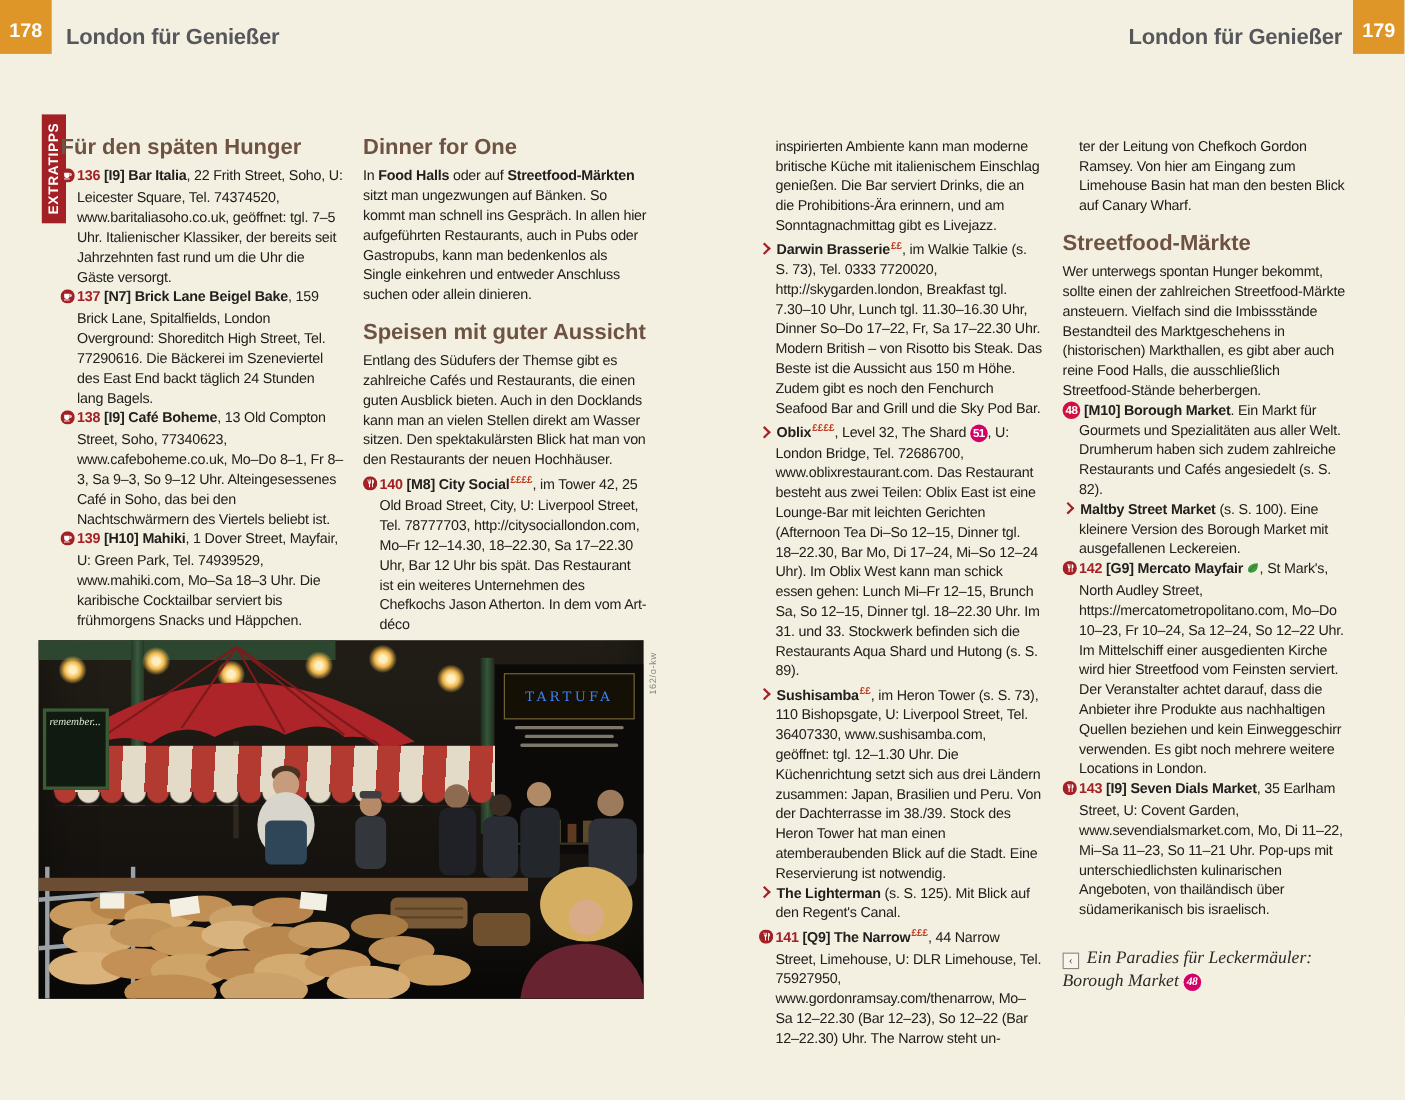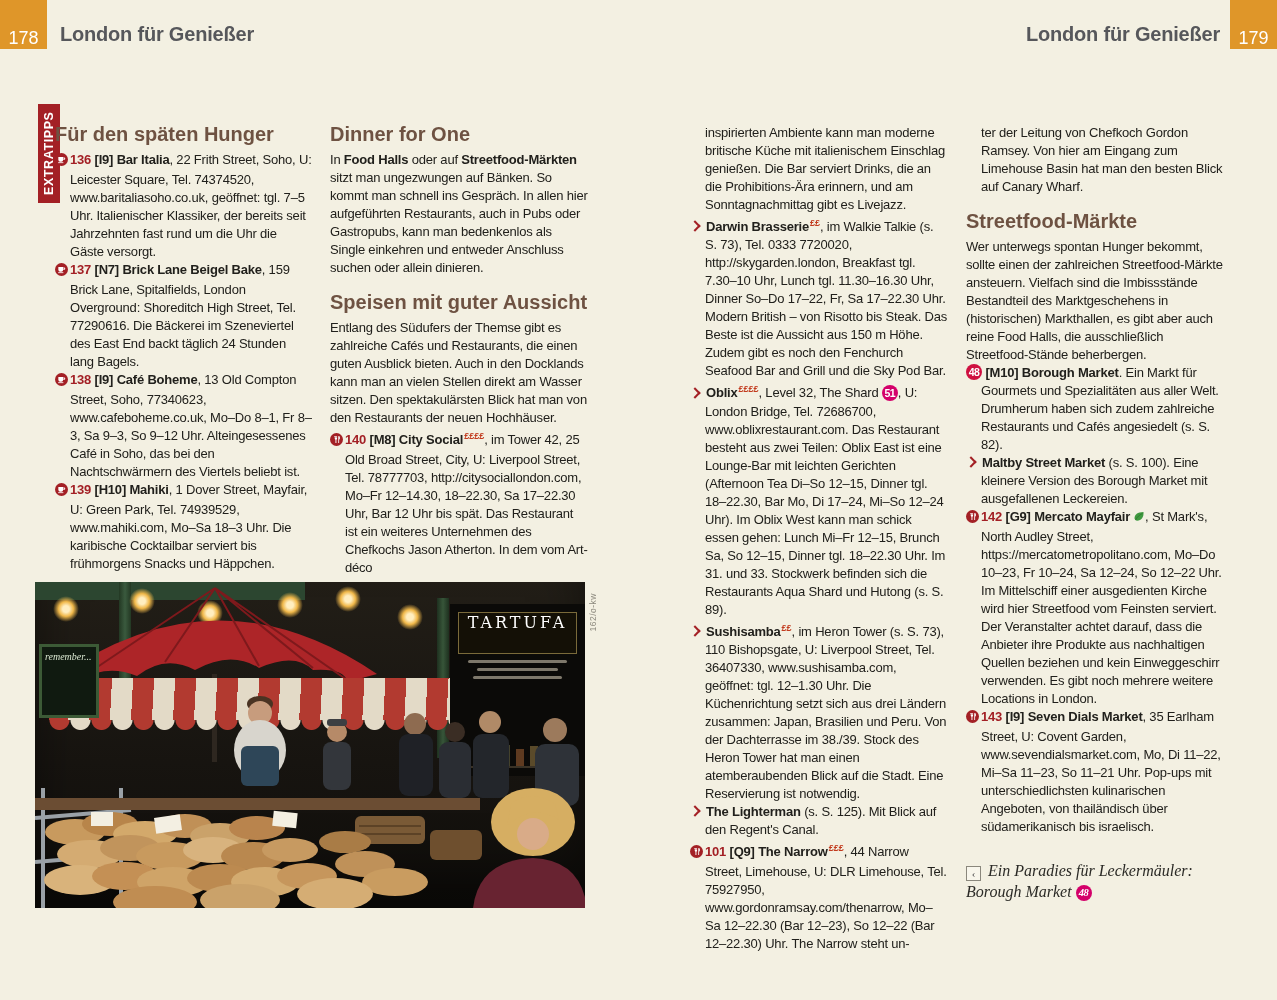"178" .pagenum { font-weight: 400 -> 700; padding-bottom: 0 -> 10px }
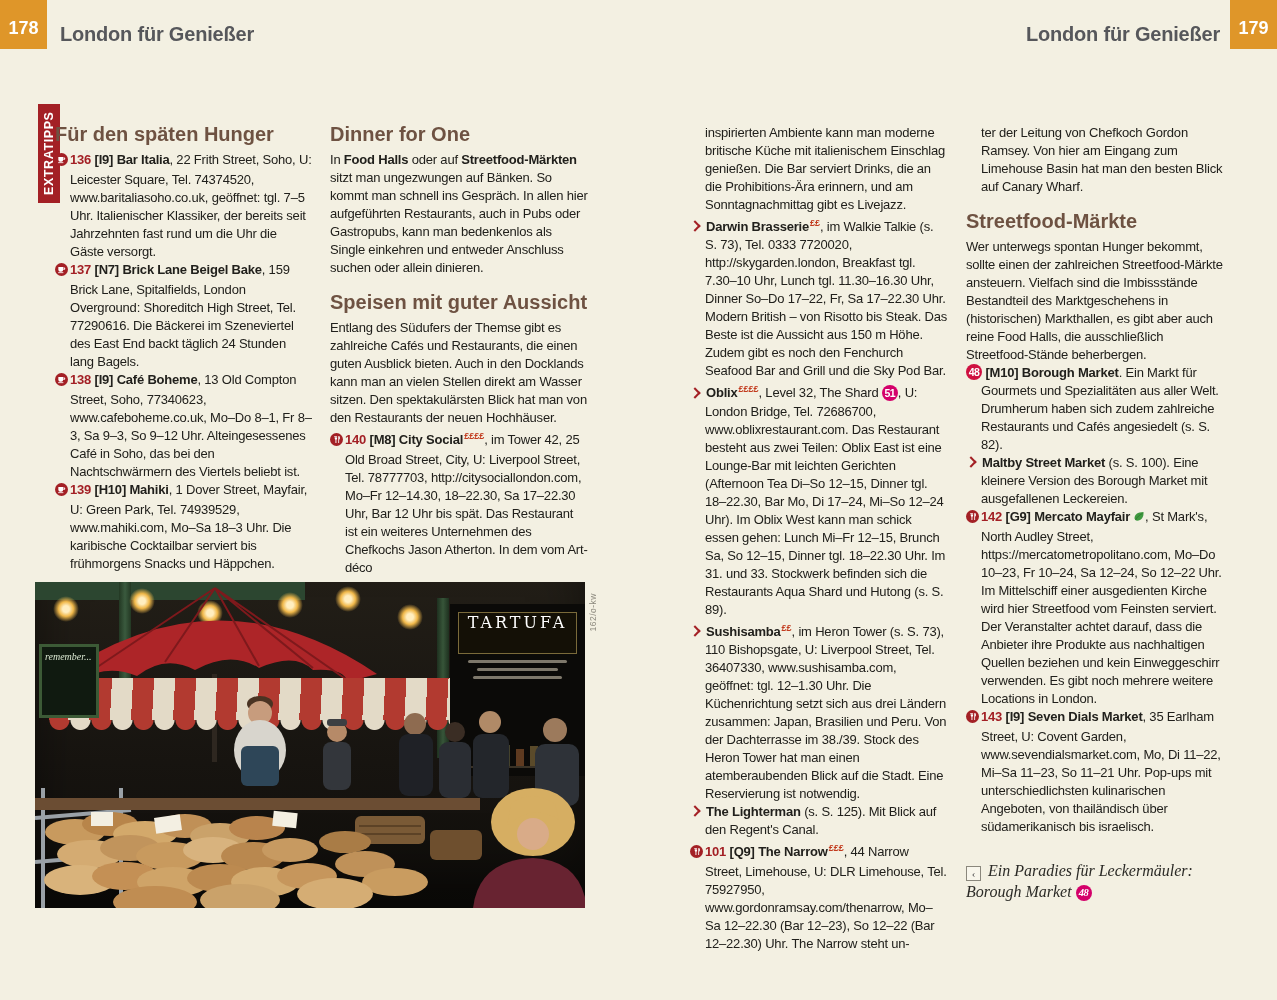"TARTUFA" .shopsign { align-items: none -> center; color: #ffffff -> #3b82f6; font-size: 16px -> 12px }
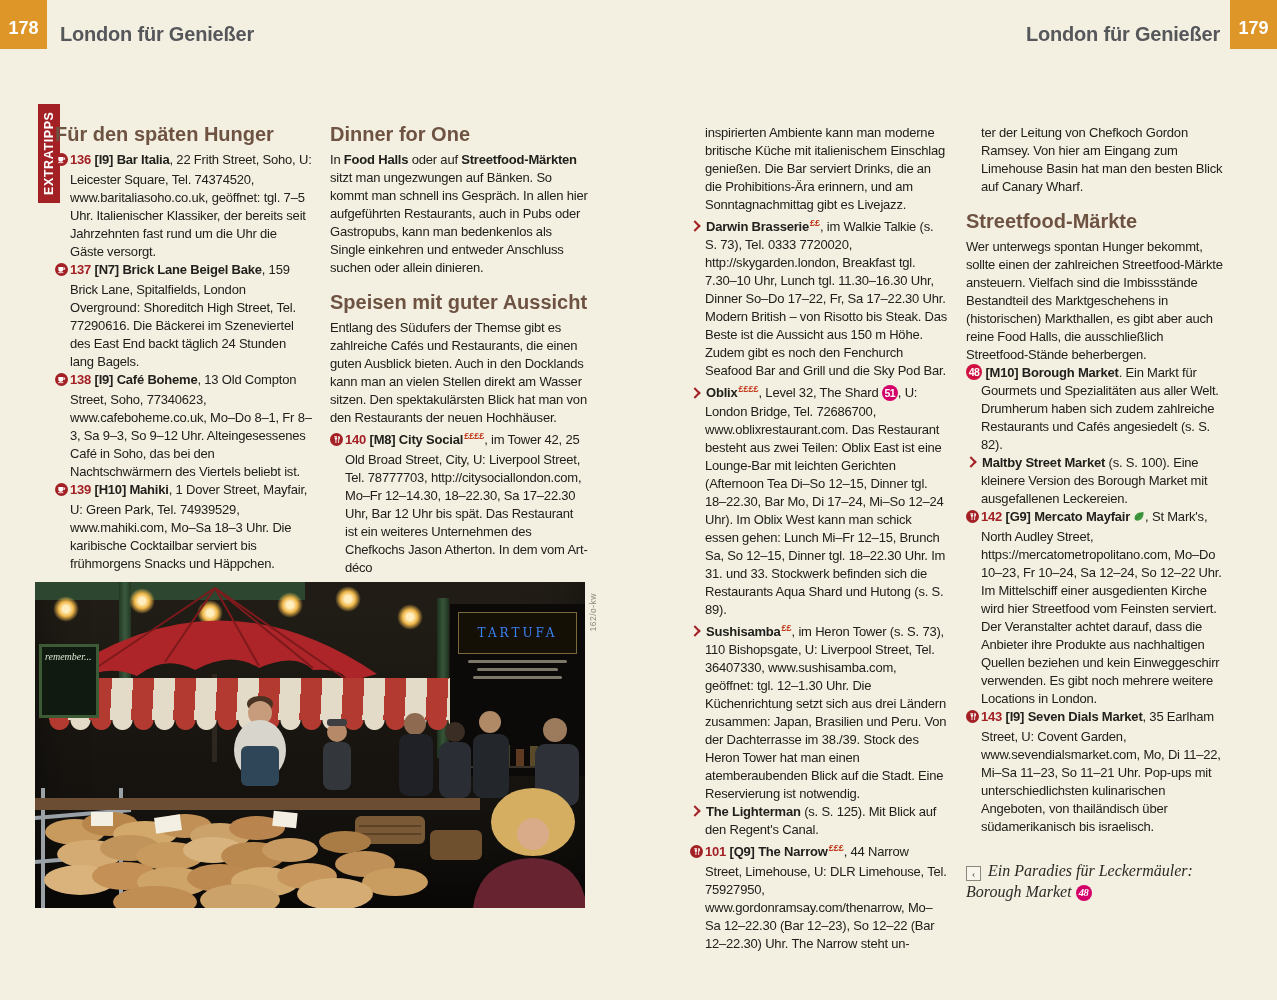"101" span.num { text: 101 -> 141 }
